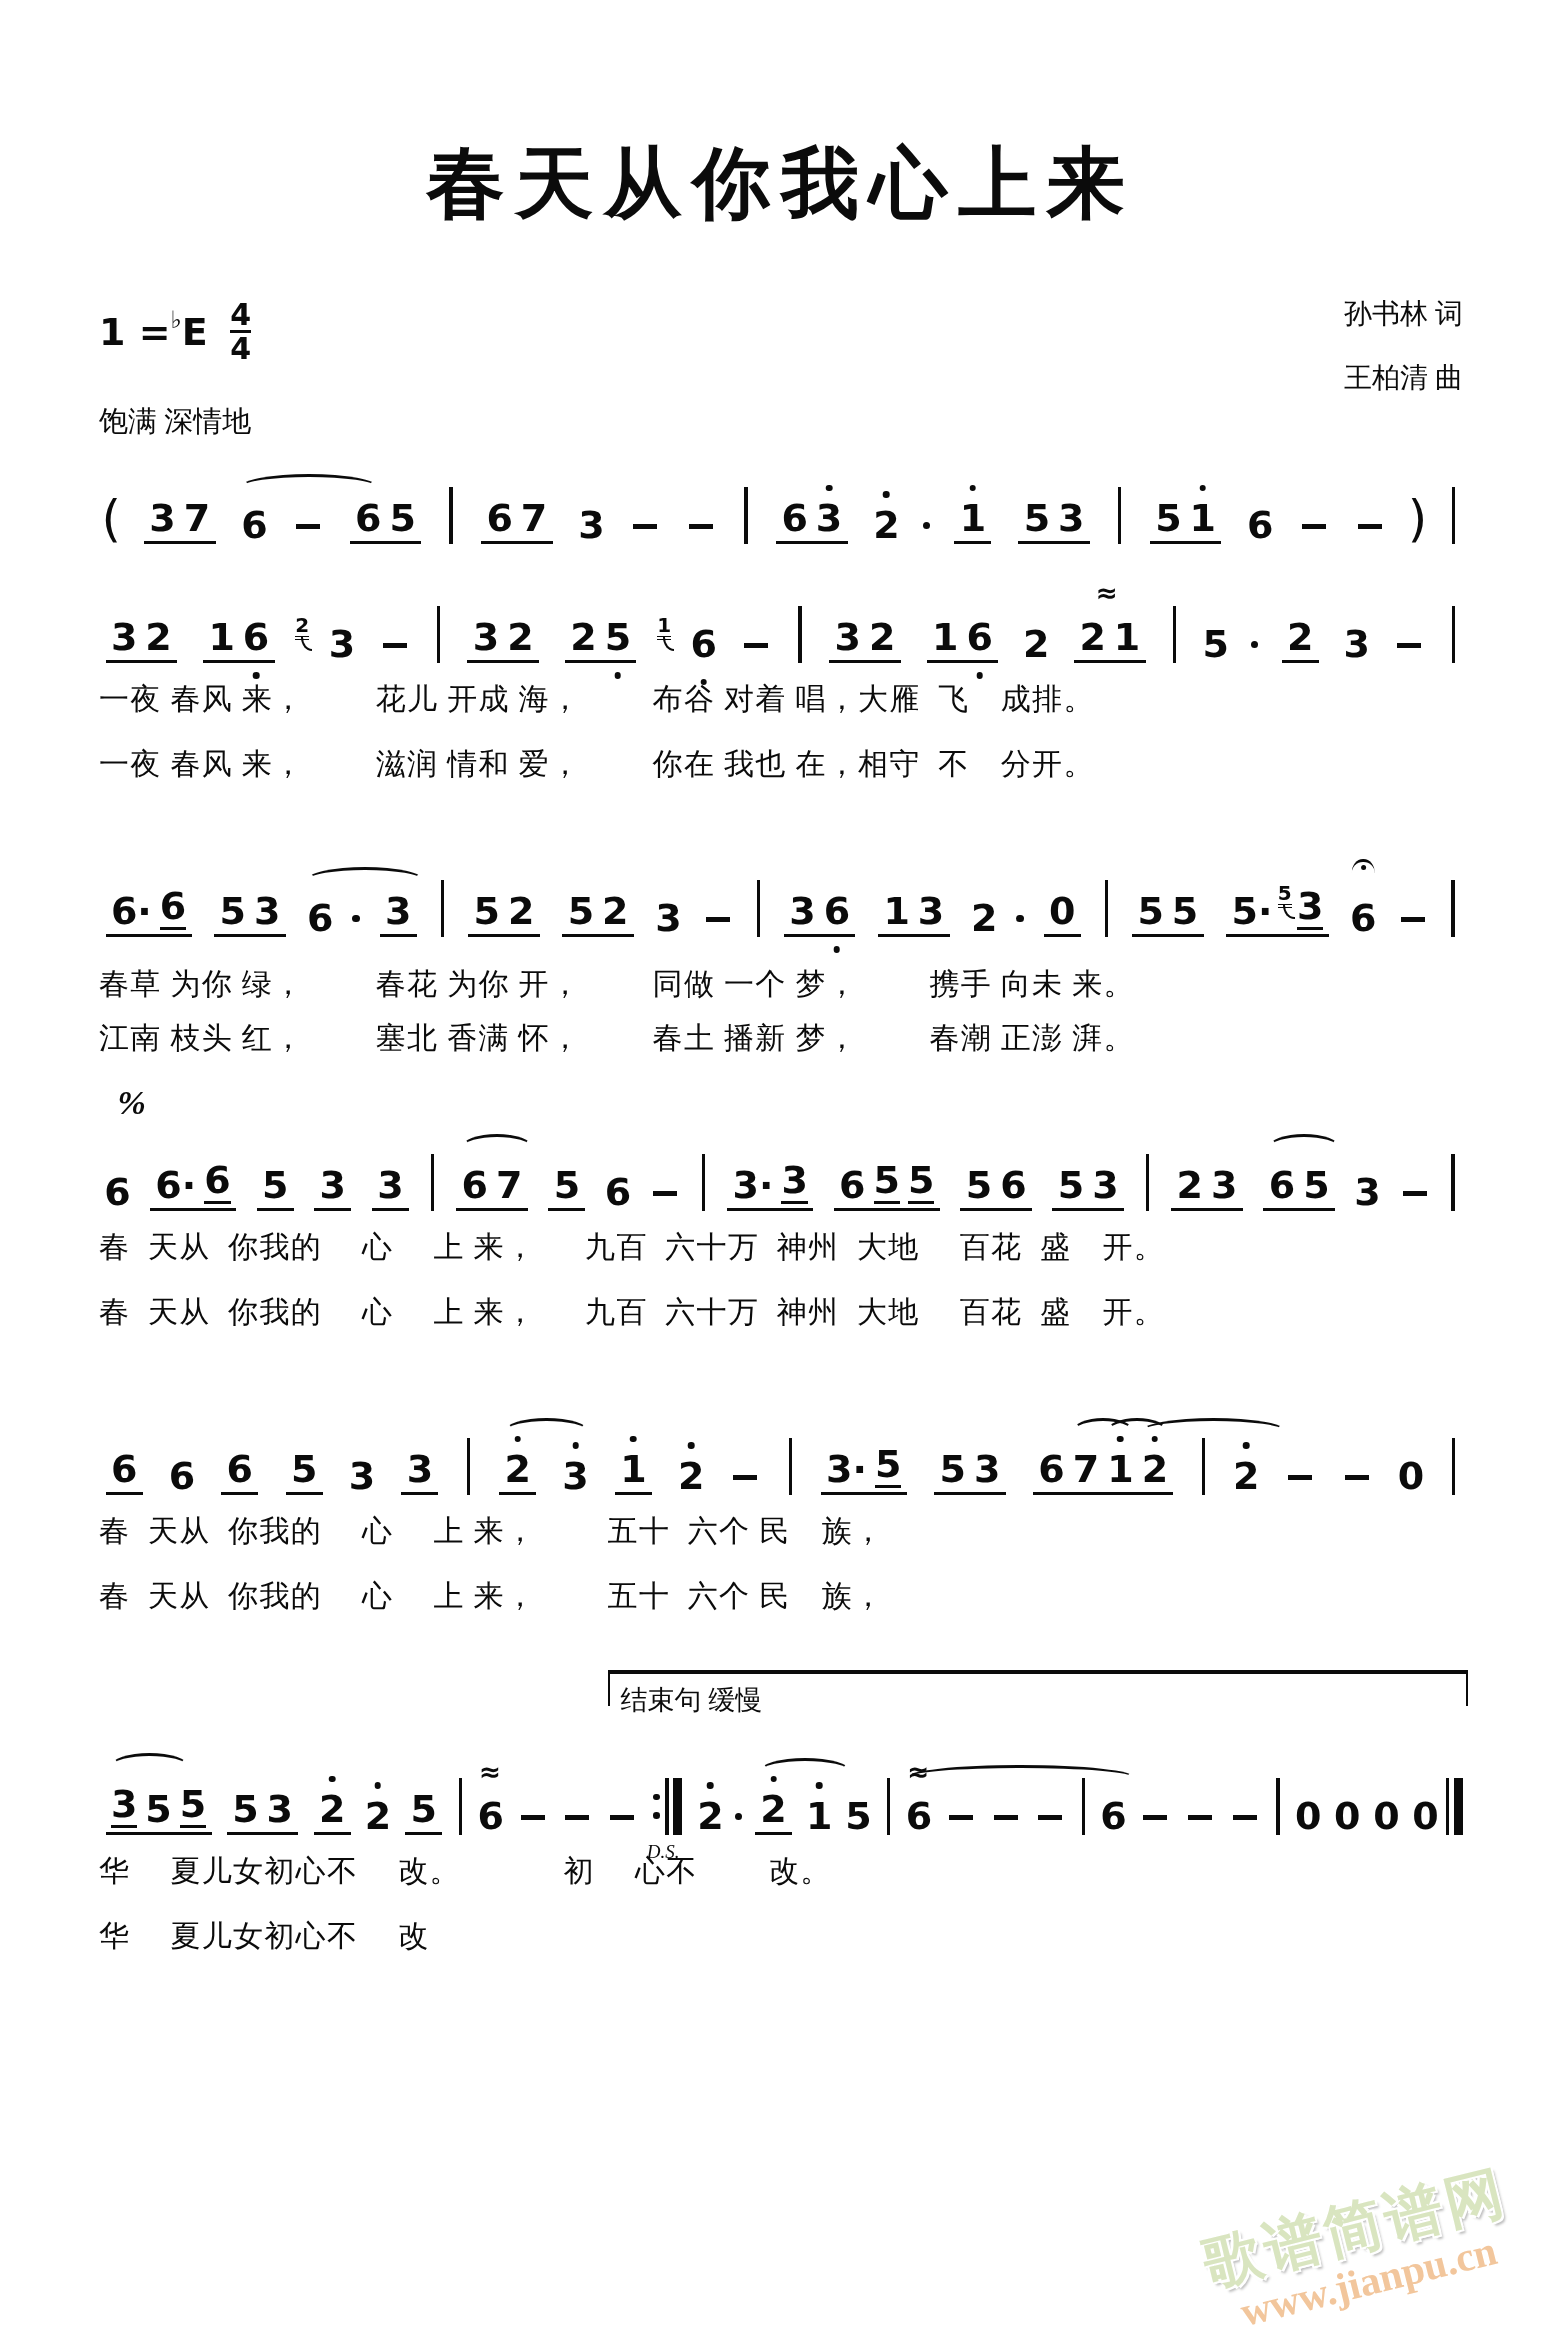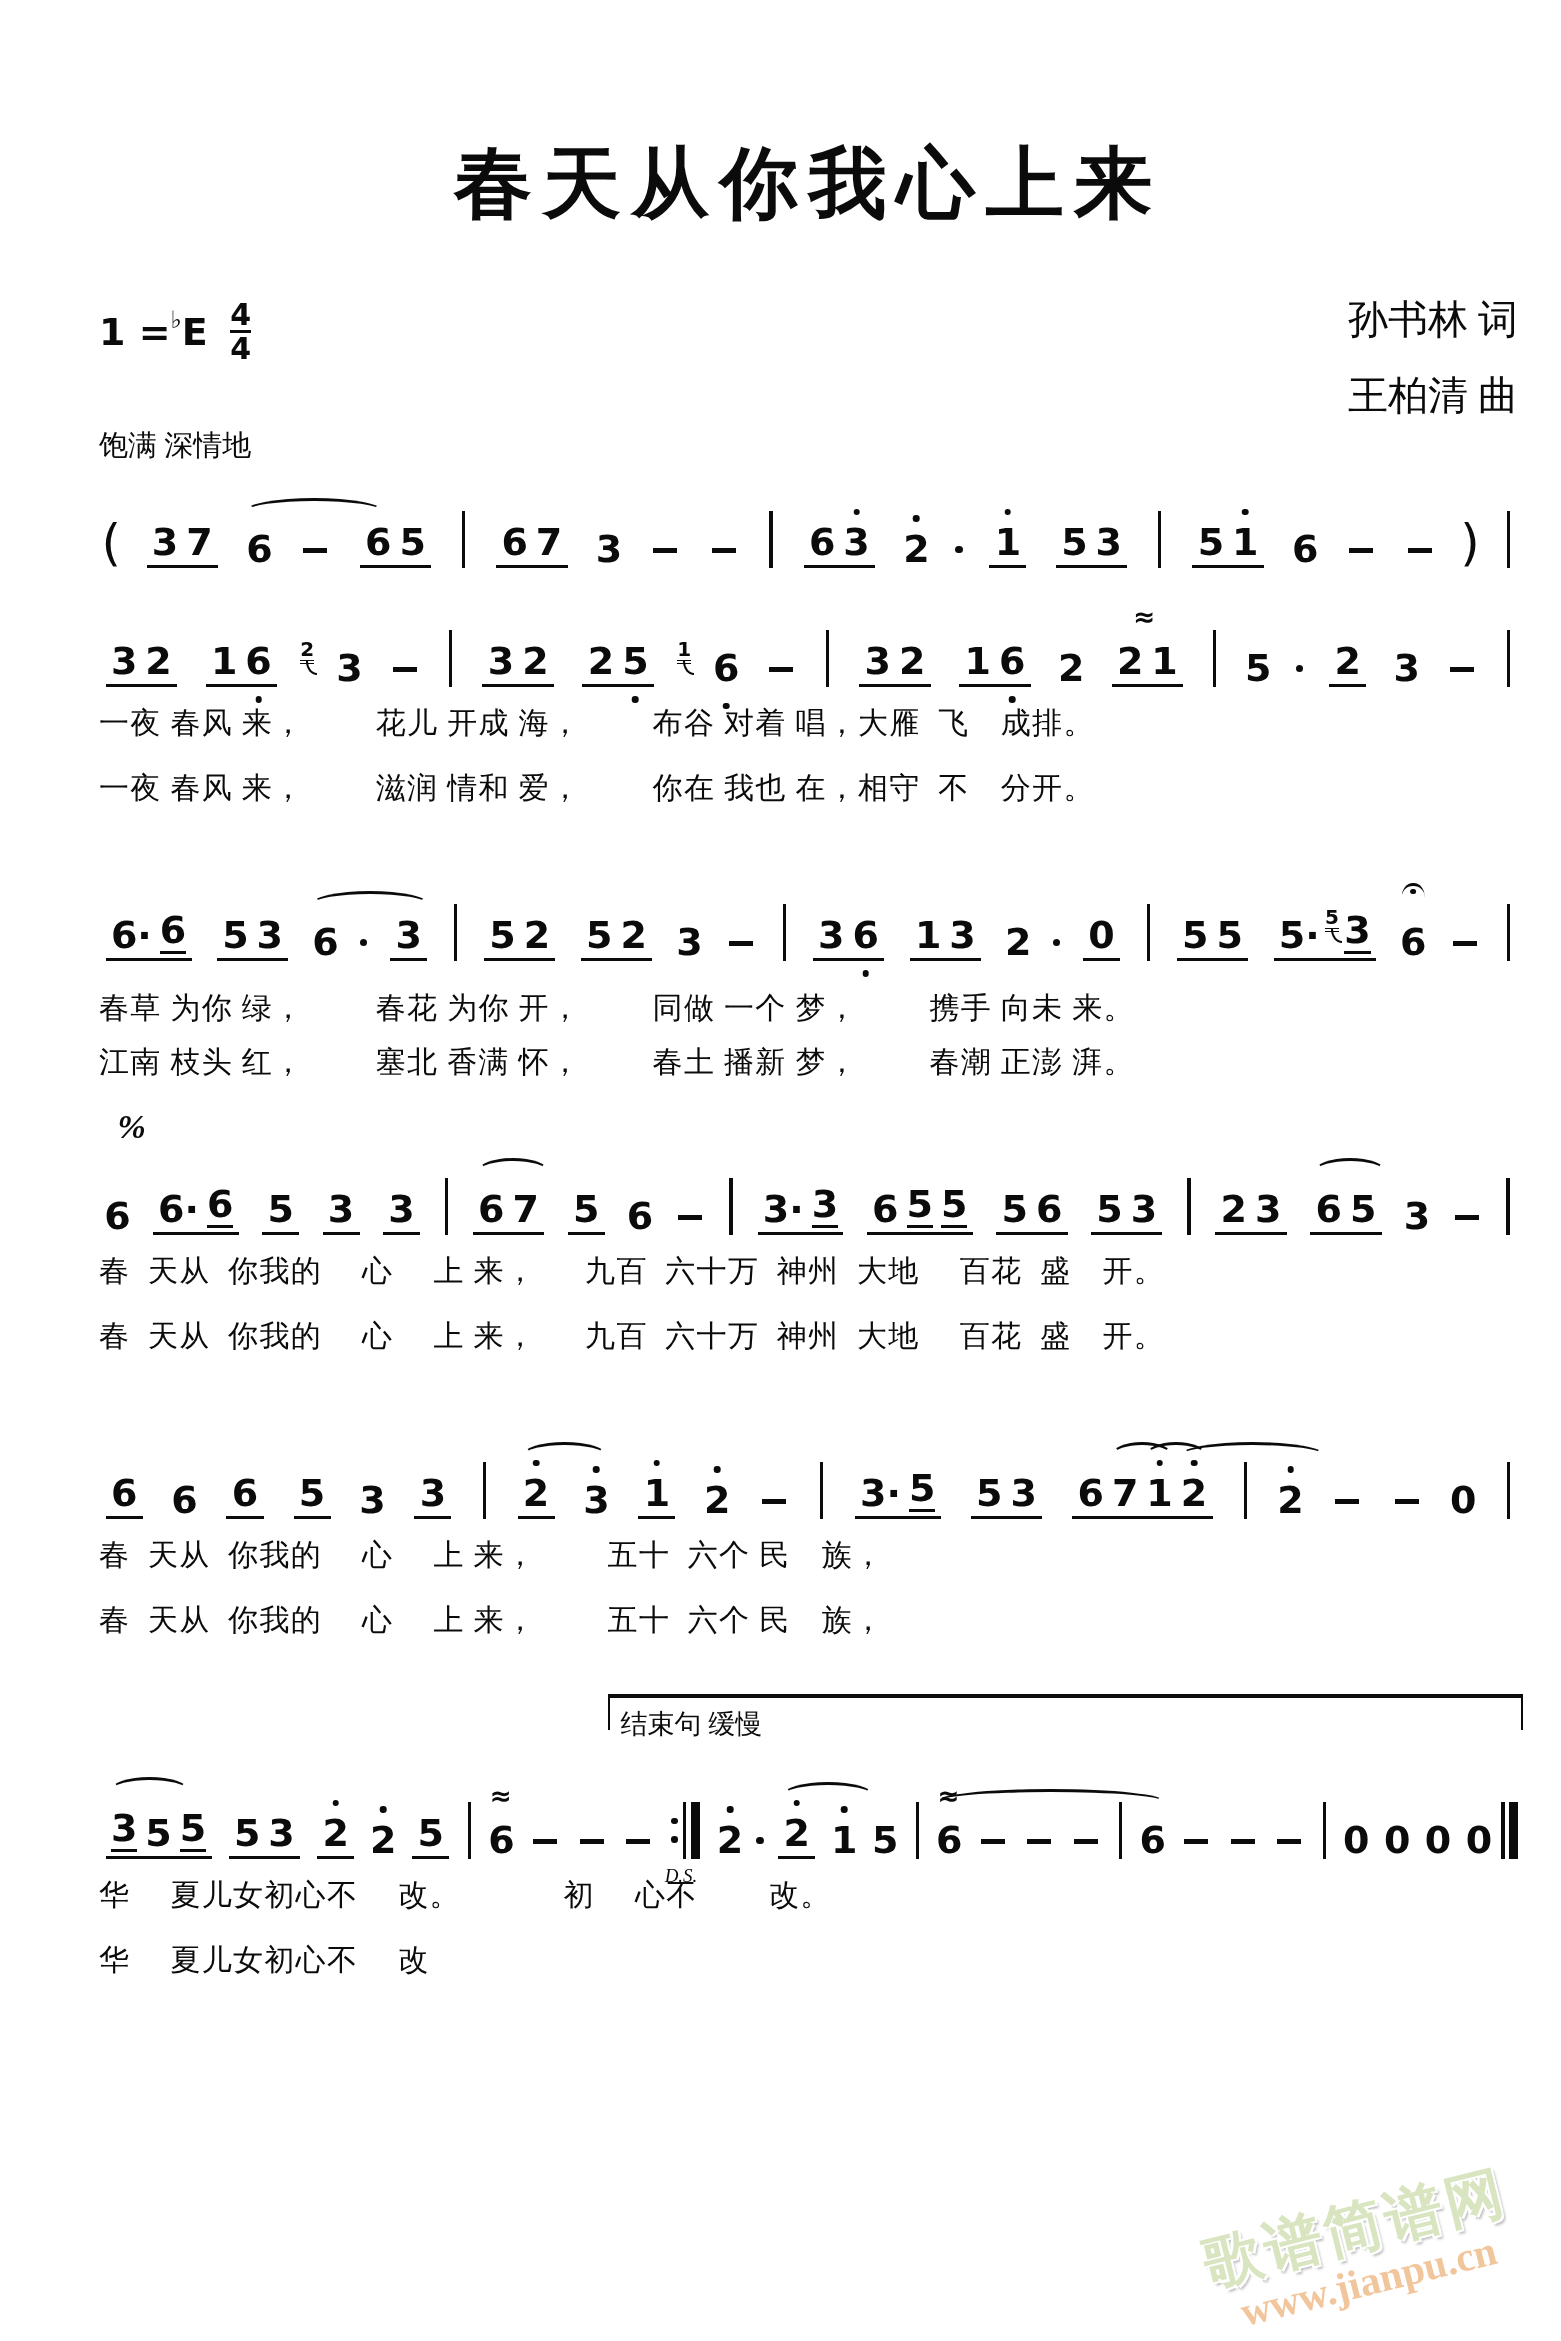"春天从你我心上来" .page { padding: 99px 43px 0 99px -> 99px 98px 0 99px }
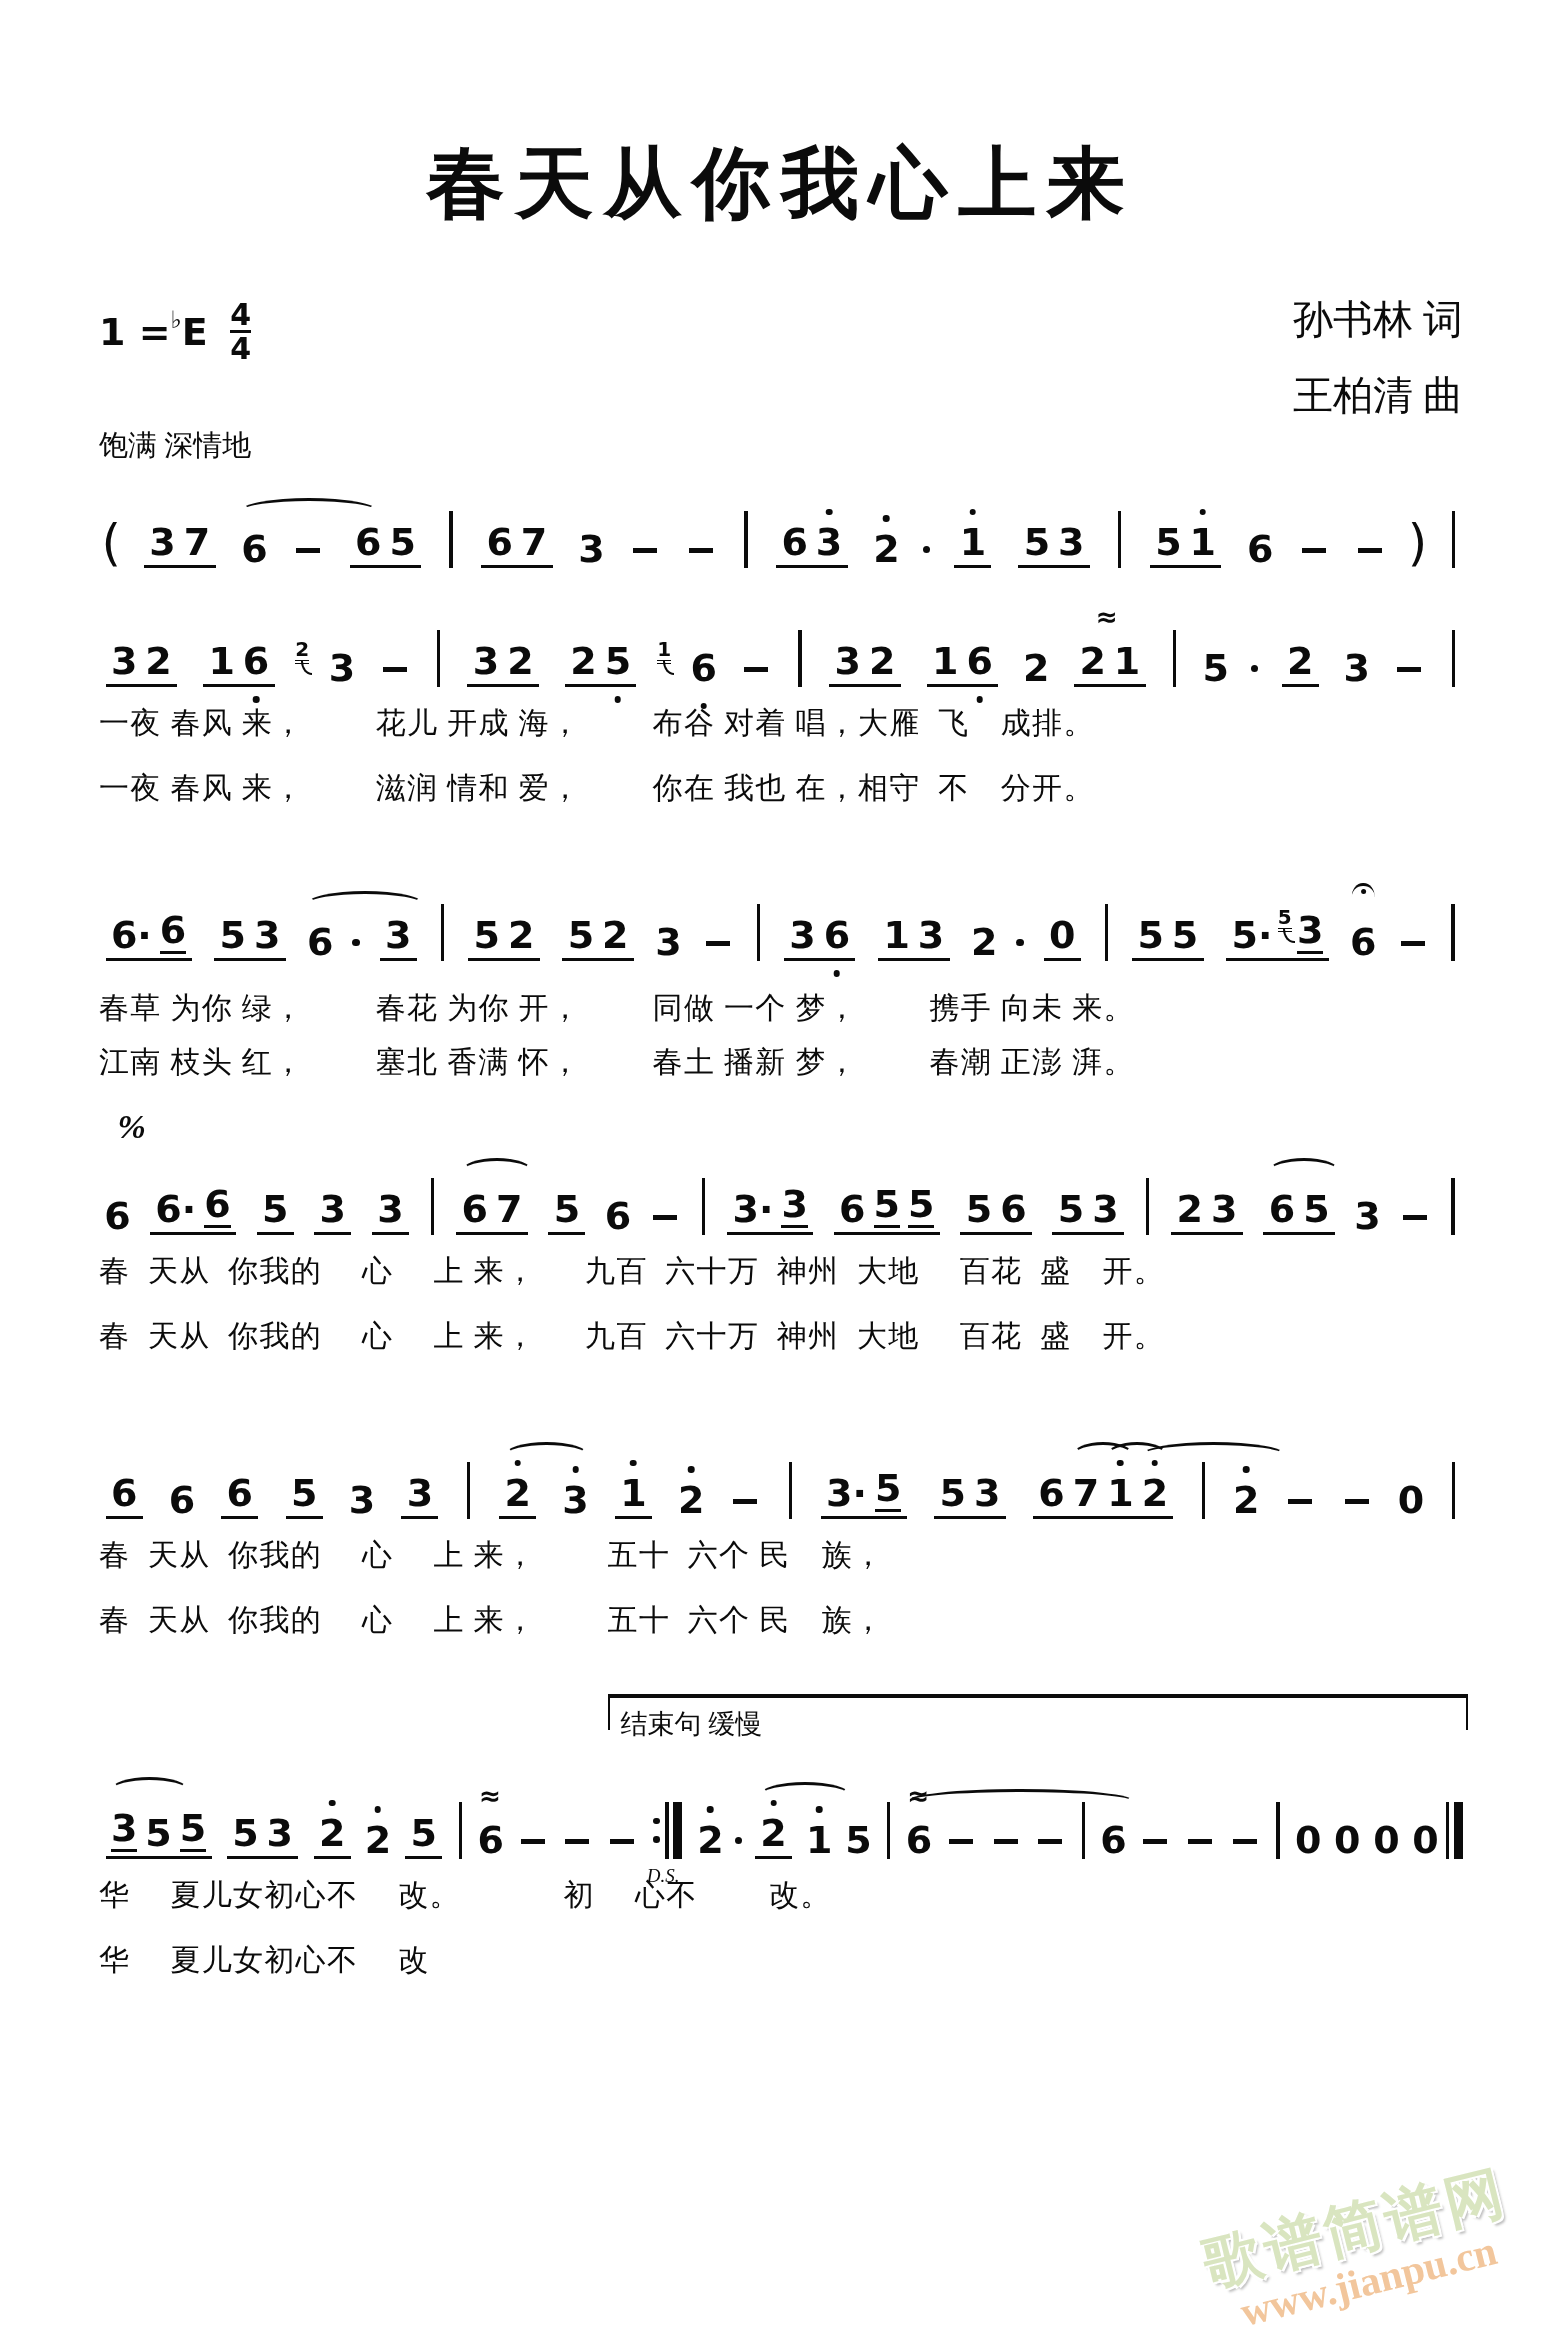"孙书林 词" .authors { font-size: 40px -> 28px }
